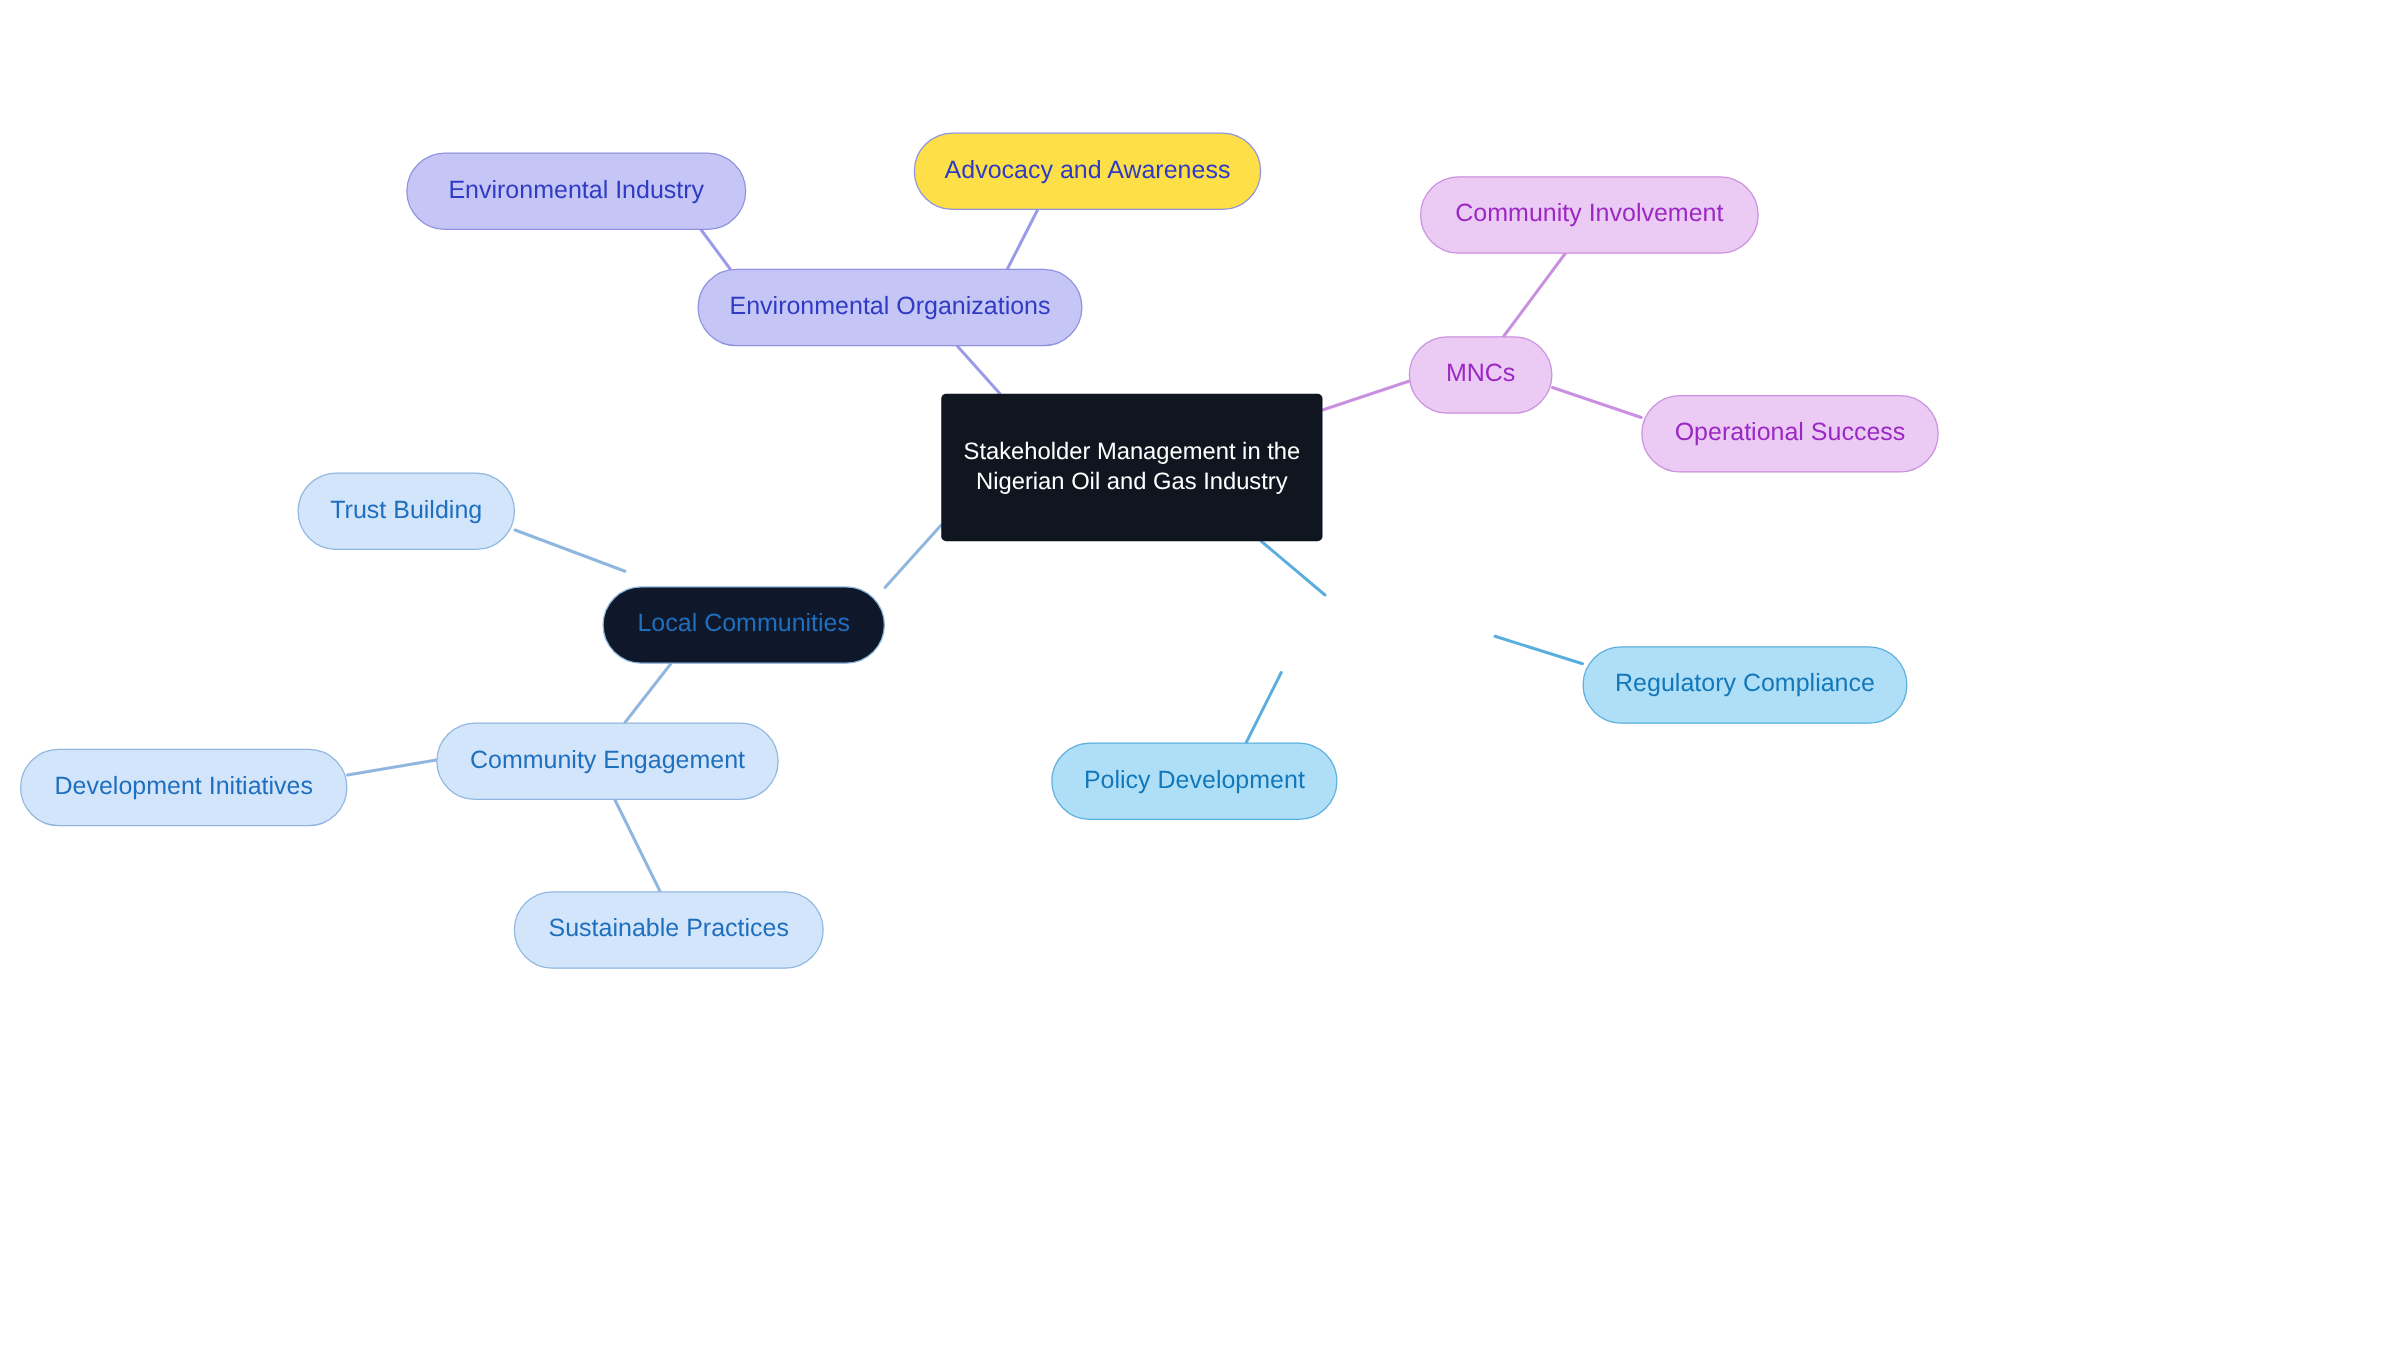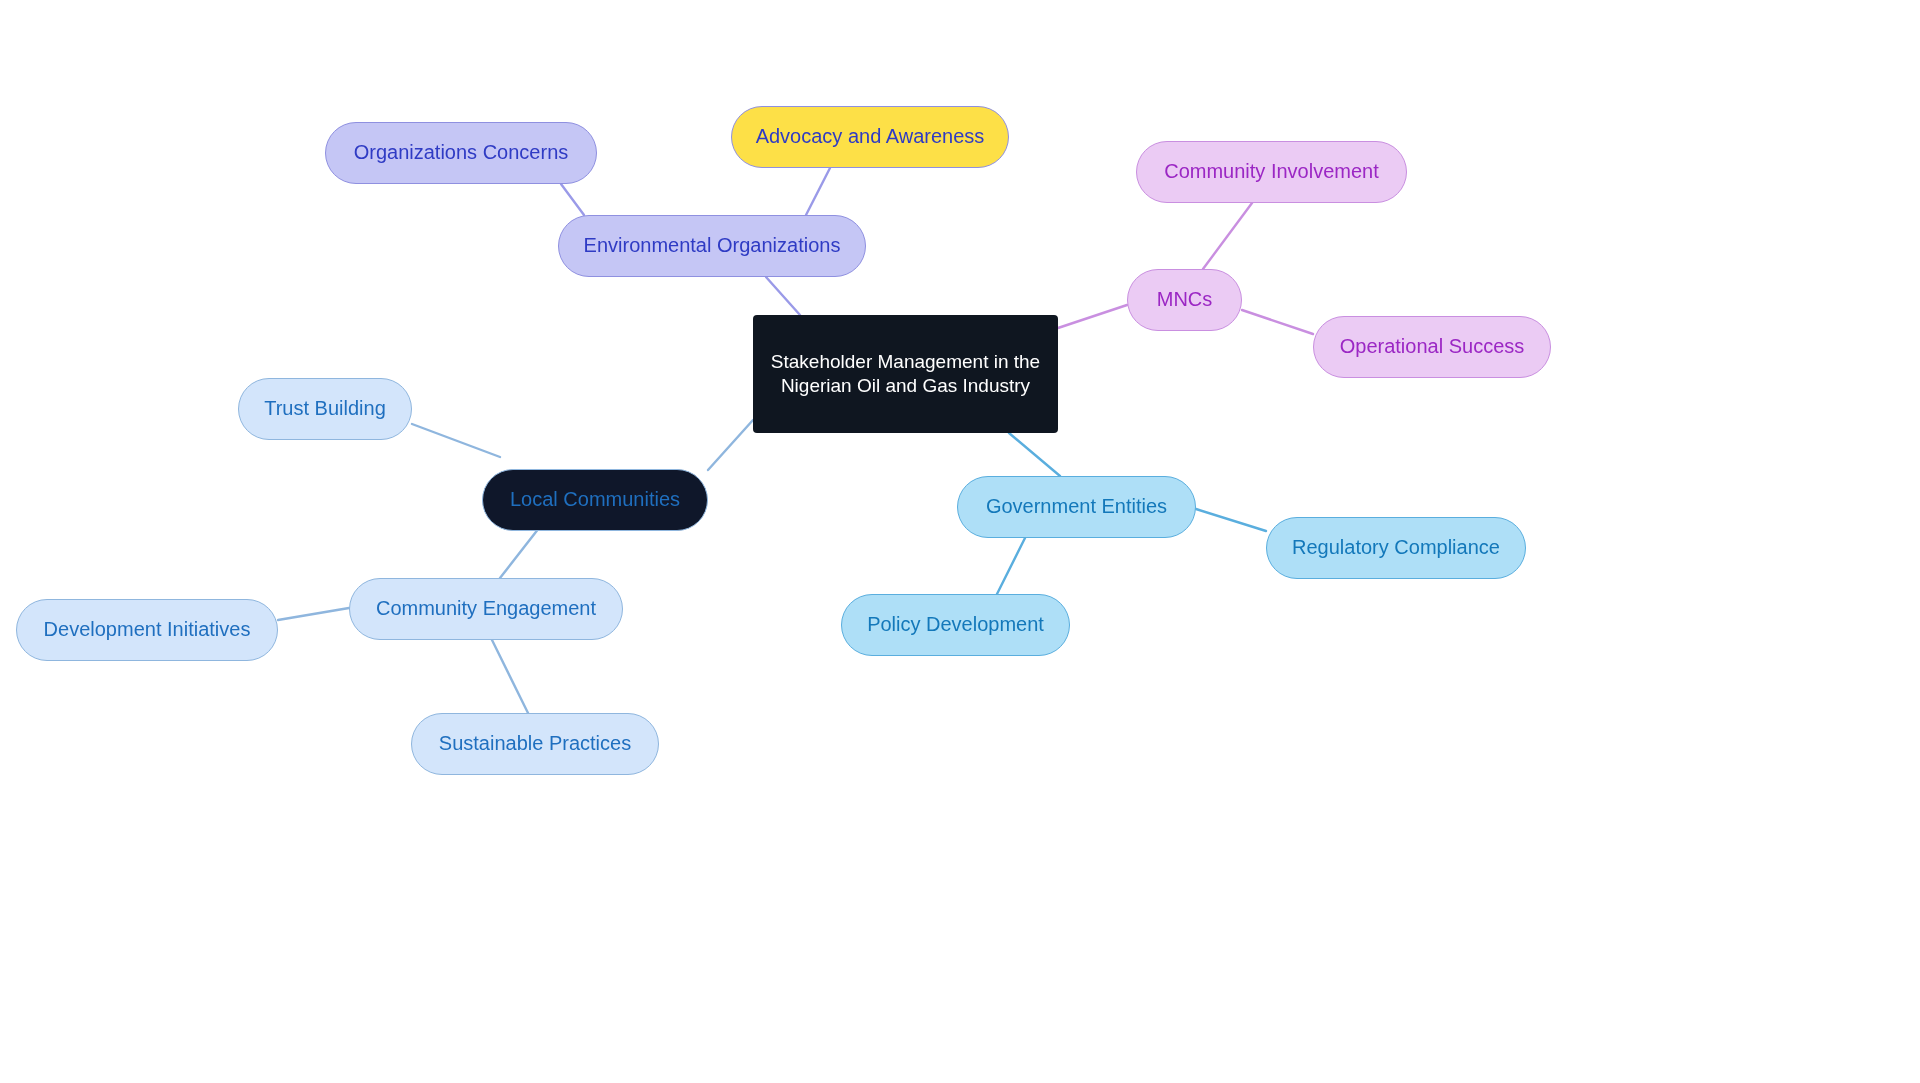"Organizations Concerns" span.node-label { text: Organizations Concerns -> Environmental Industry }
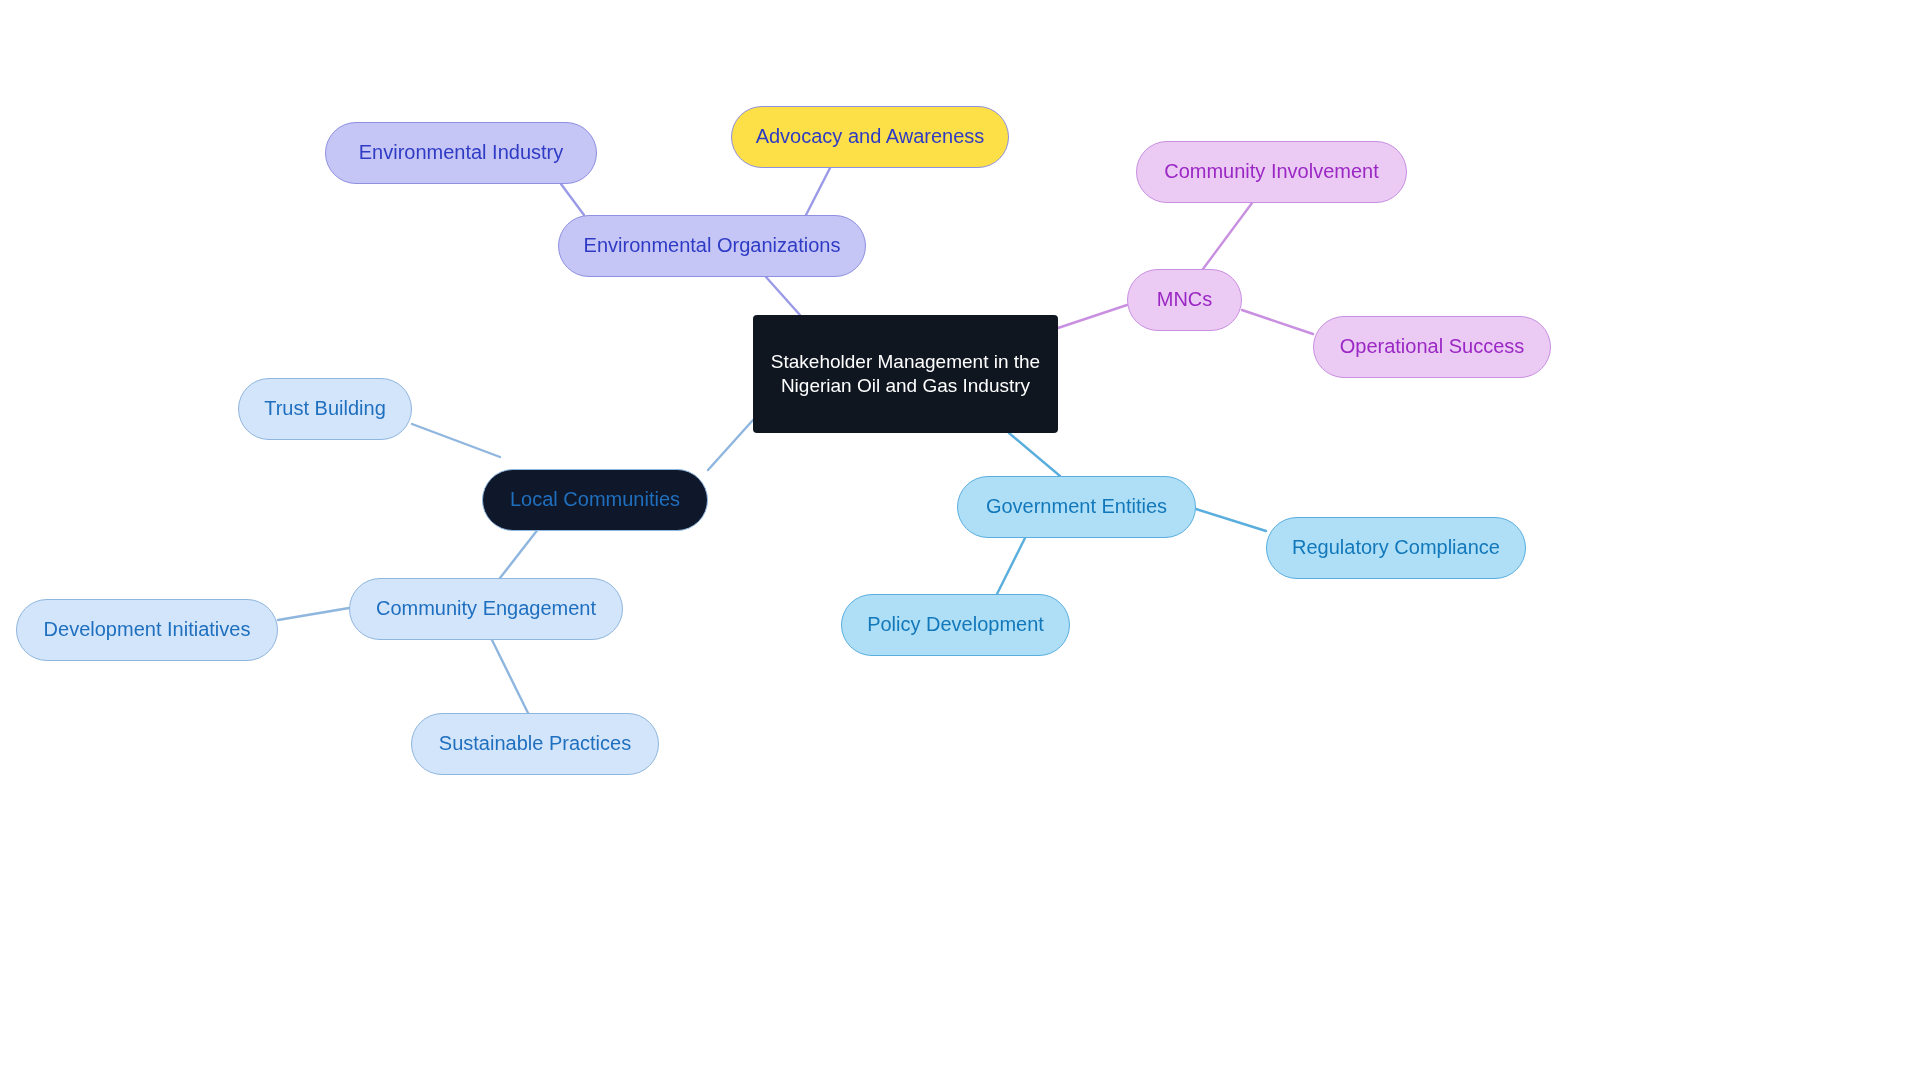"Government Entities" div.node { html: <div> <span>Government Entities</span> </div> -> none }
